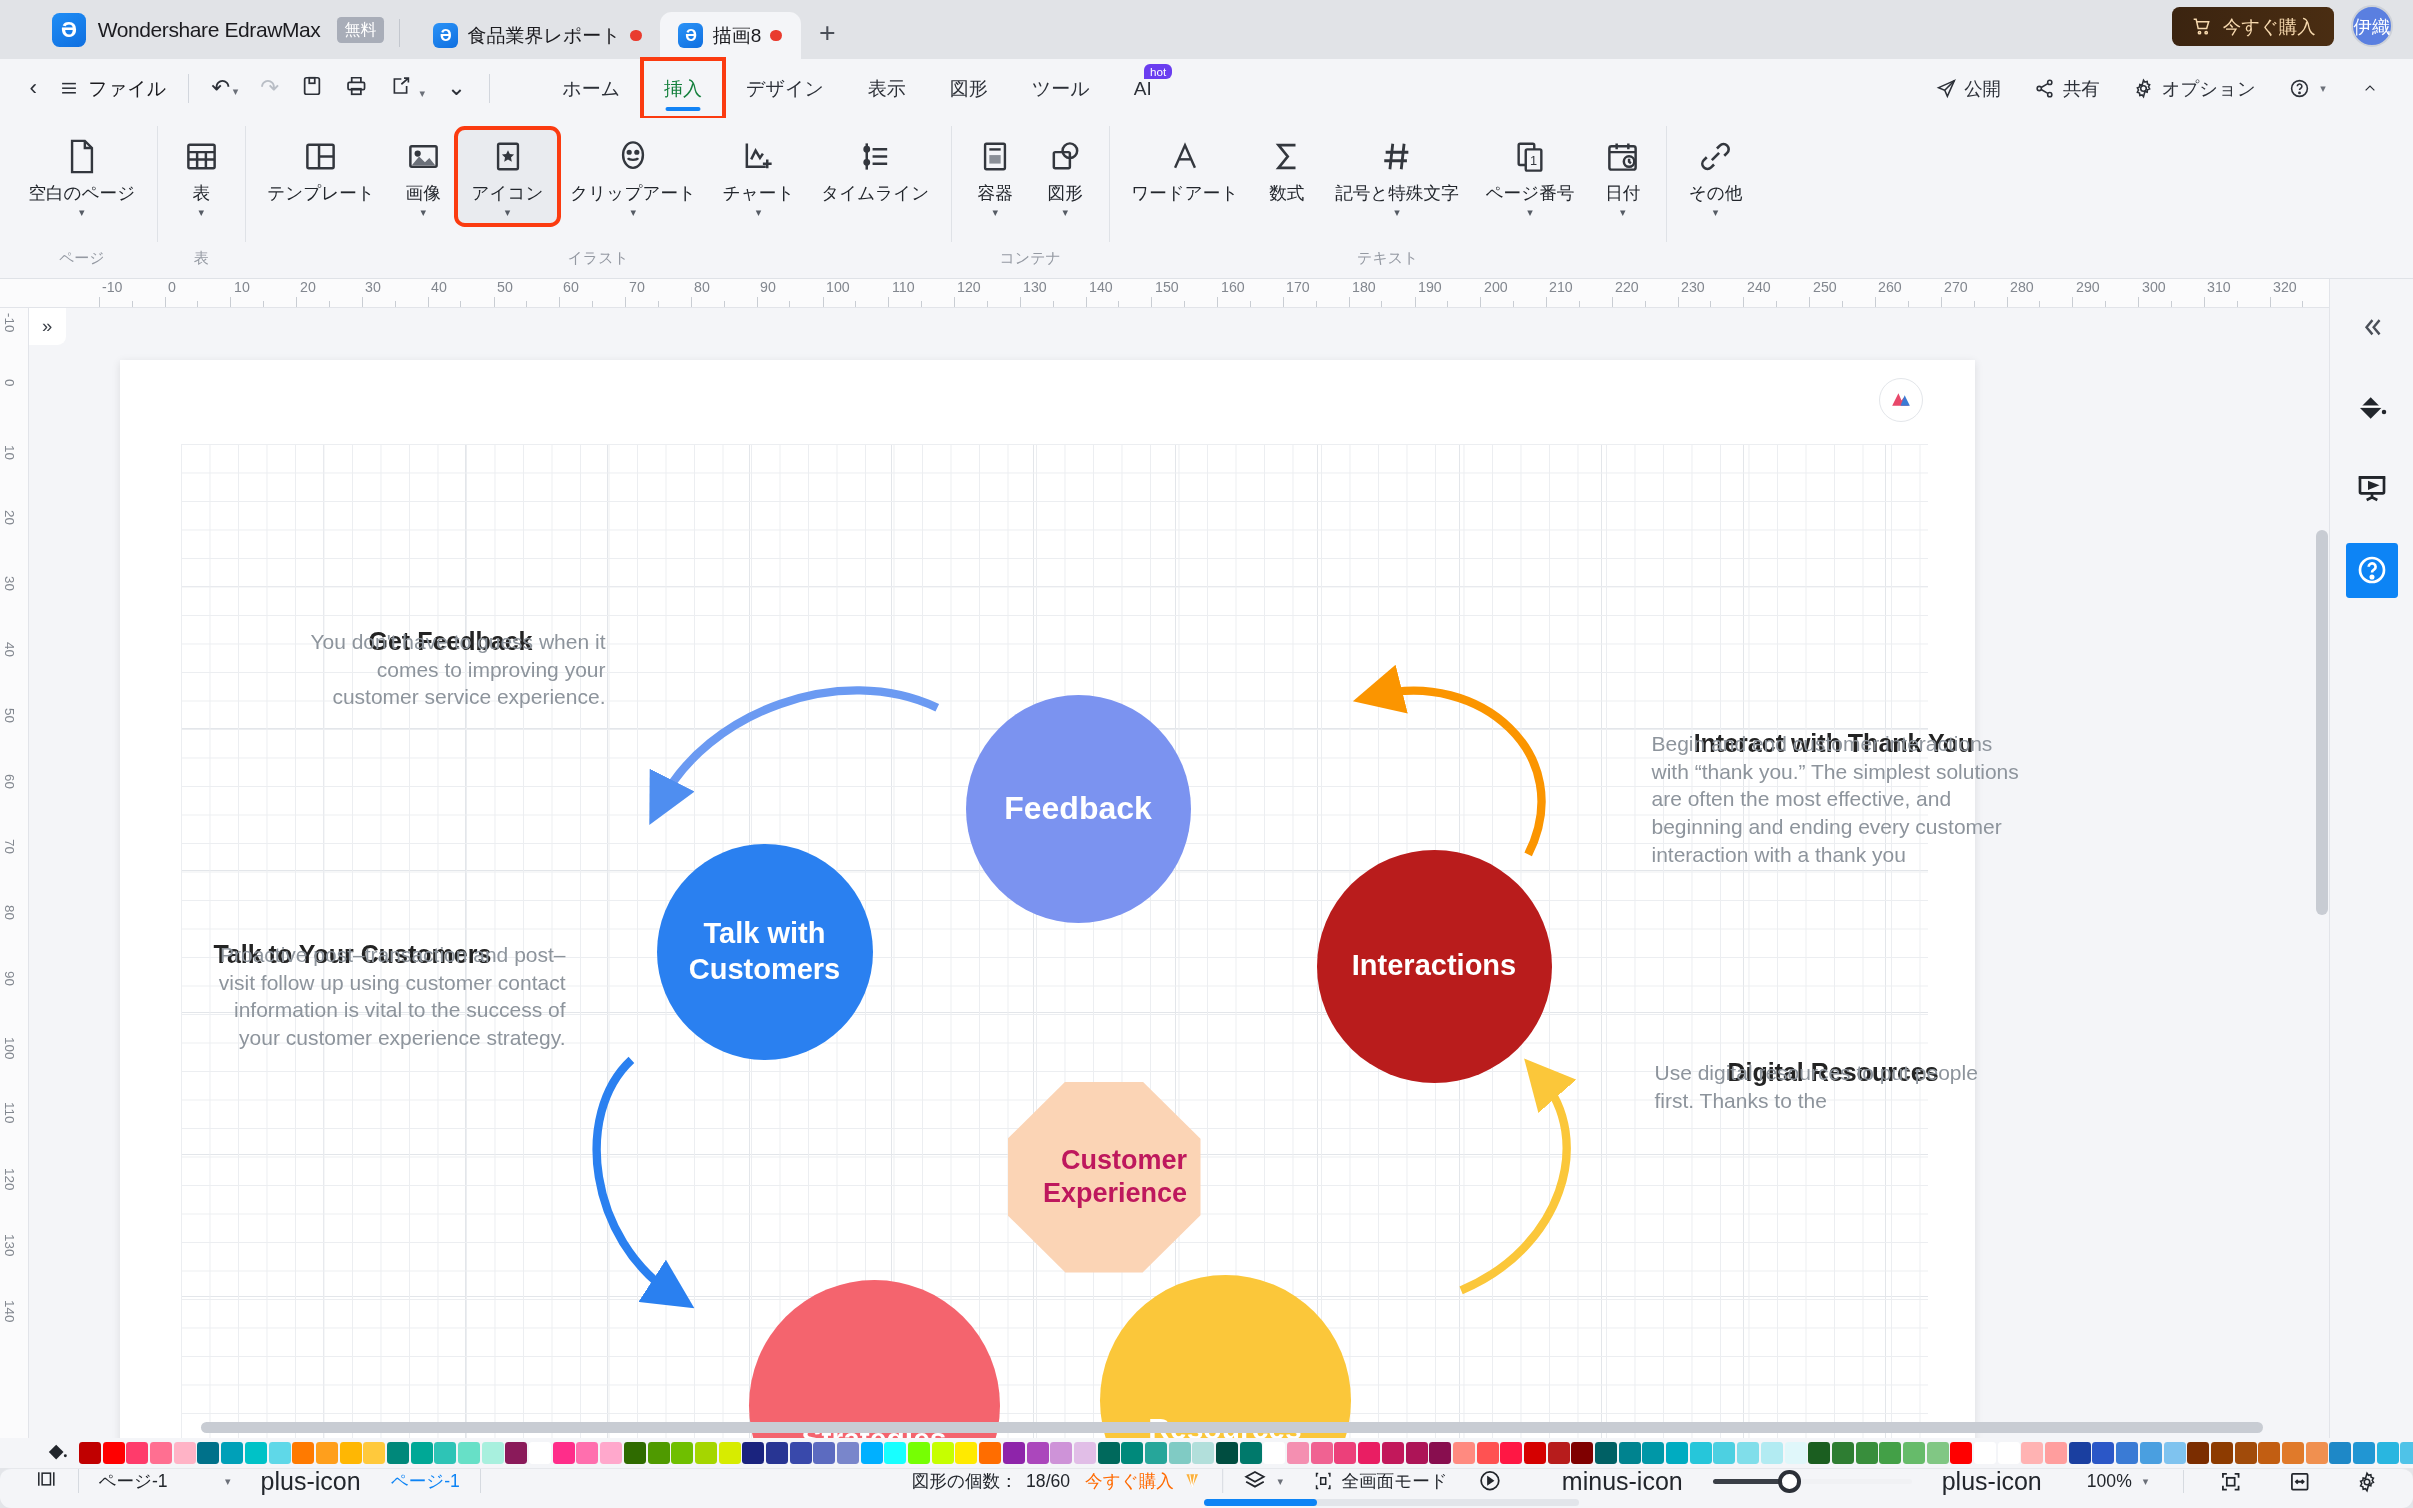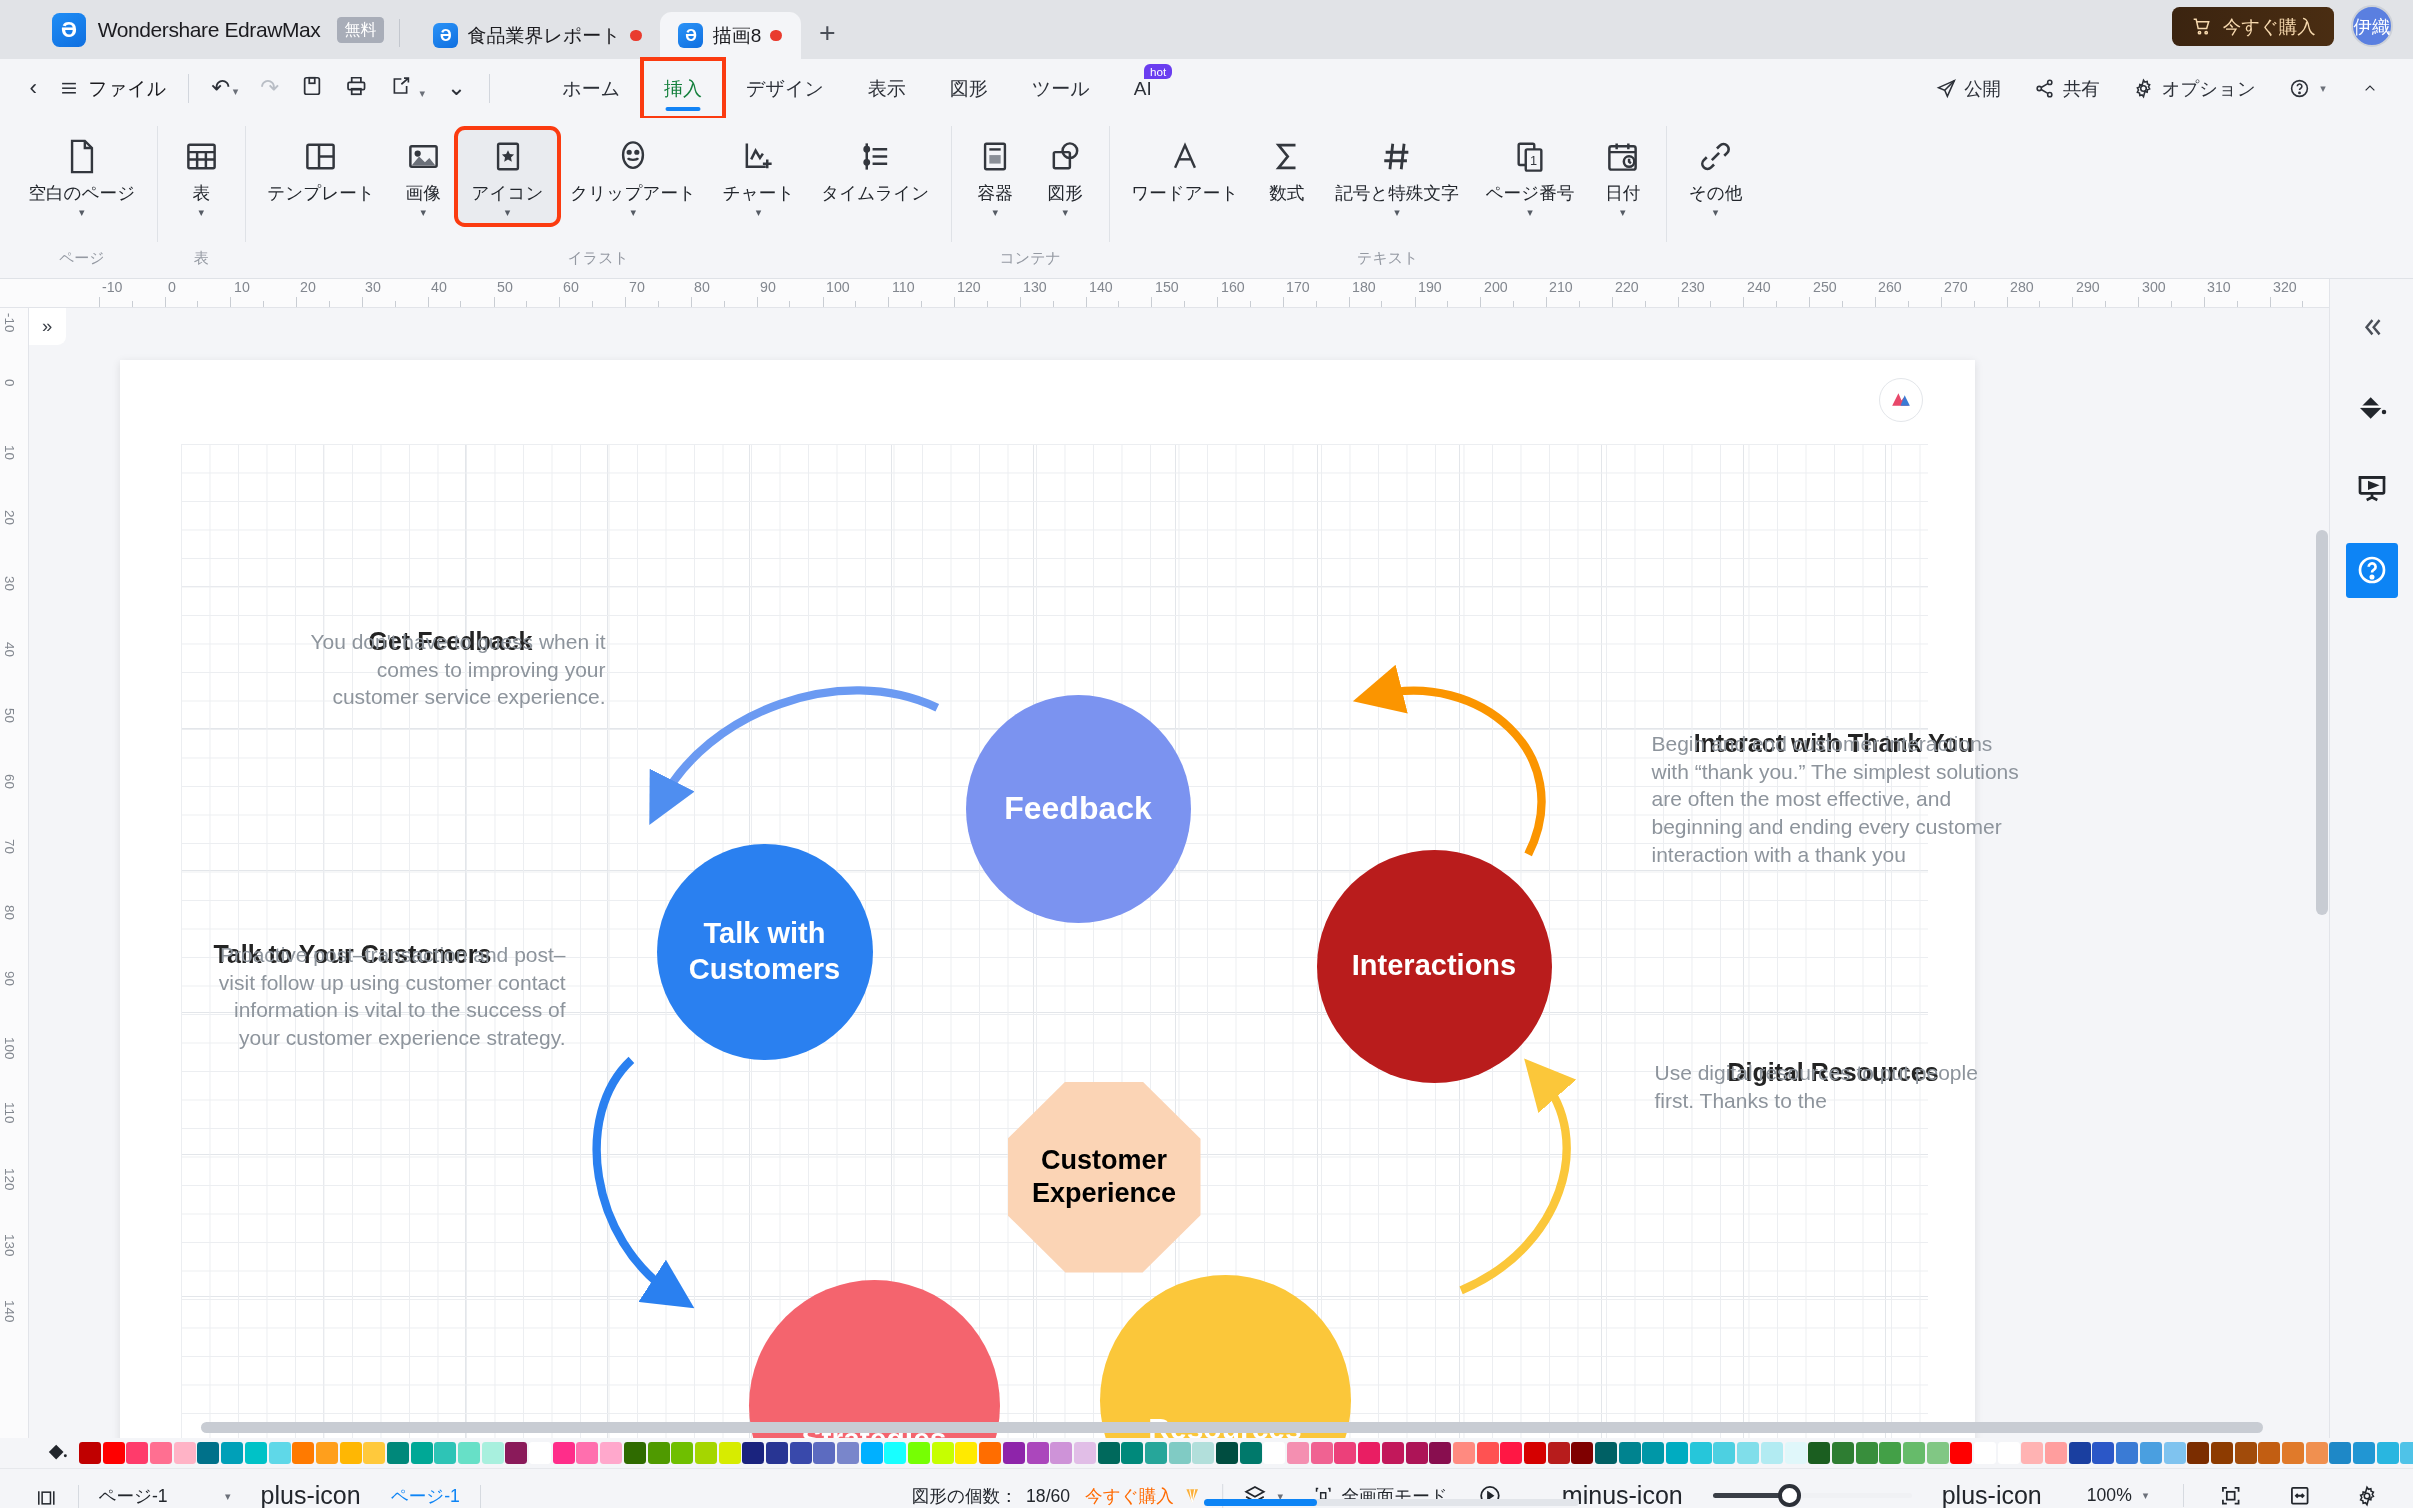"Customer Experience" .oct { color: #000000 -> #be185d; text-align: center -> right }
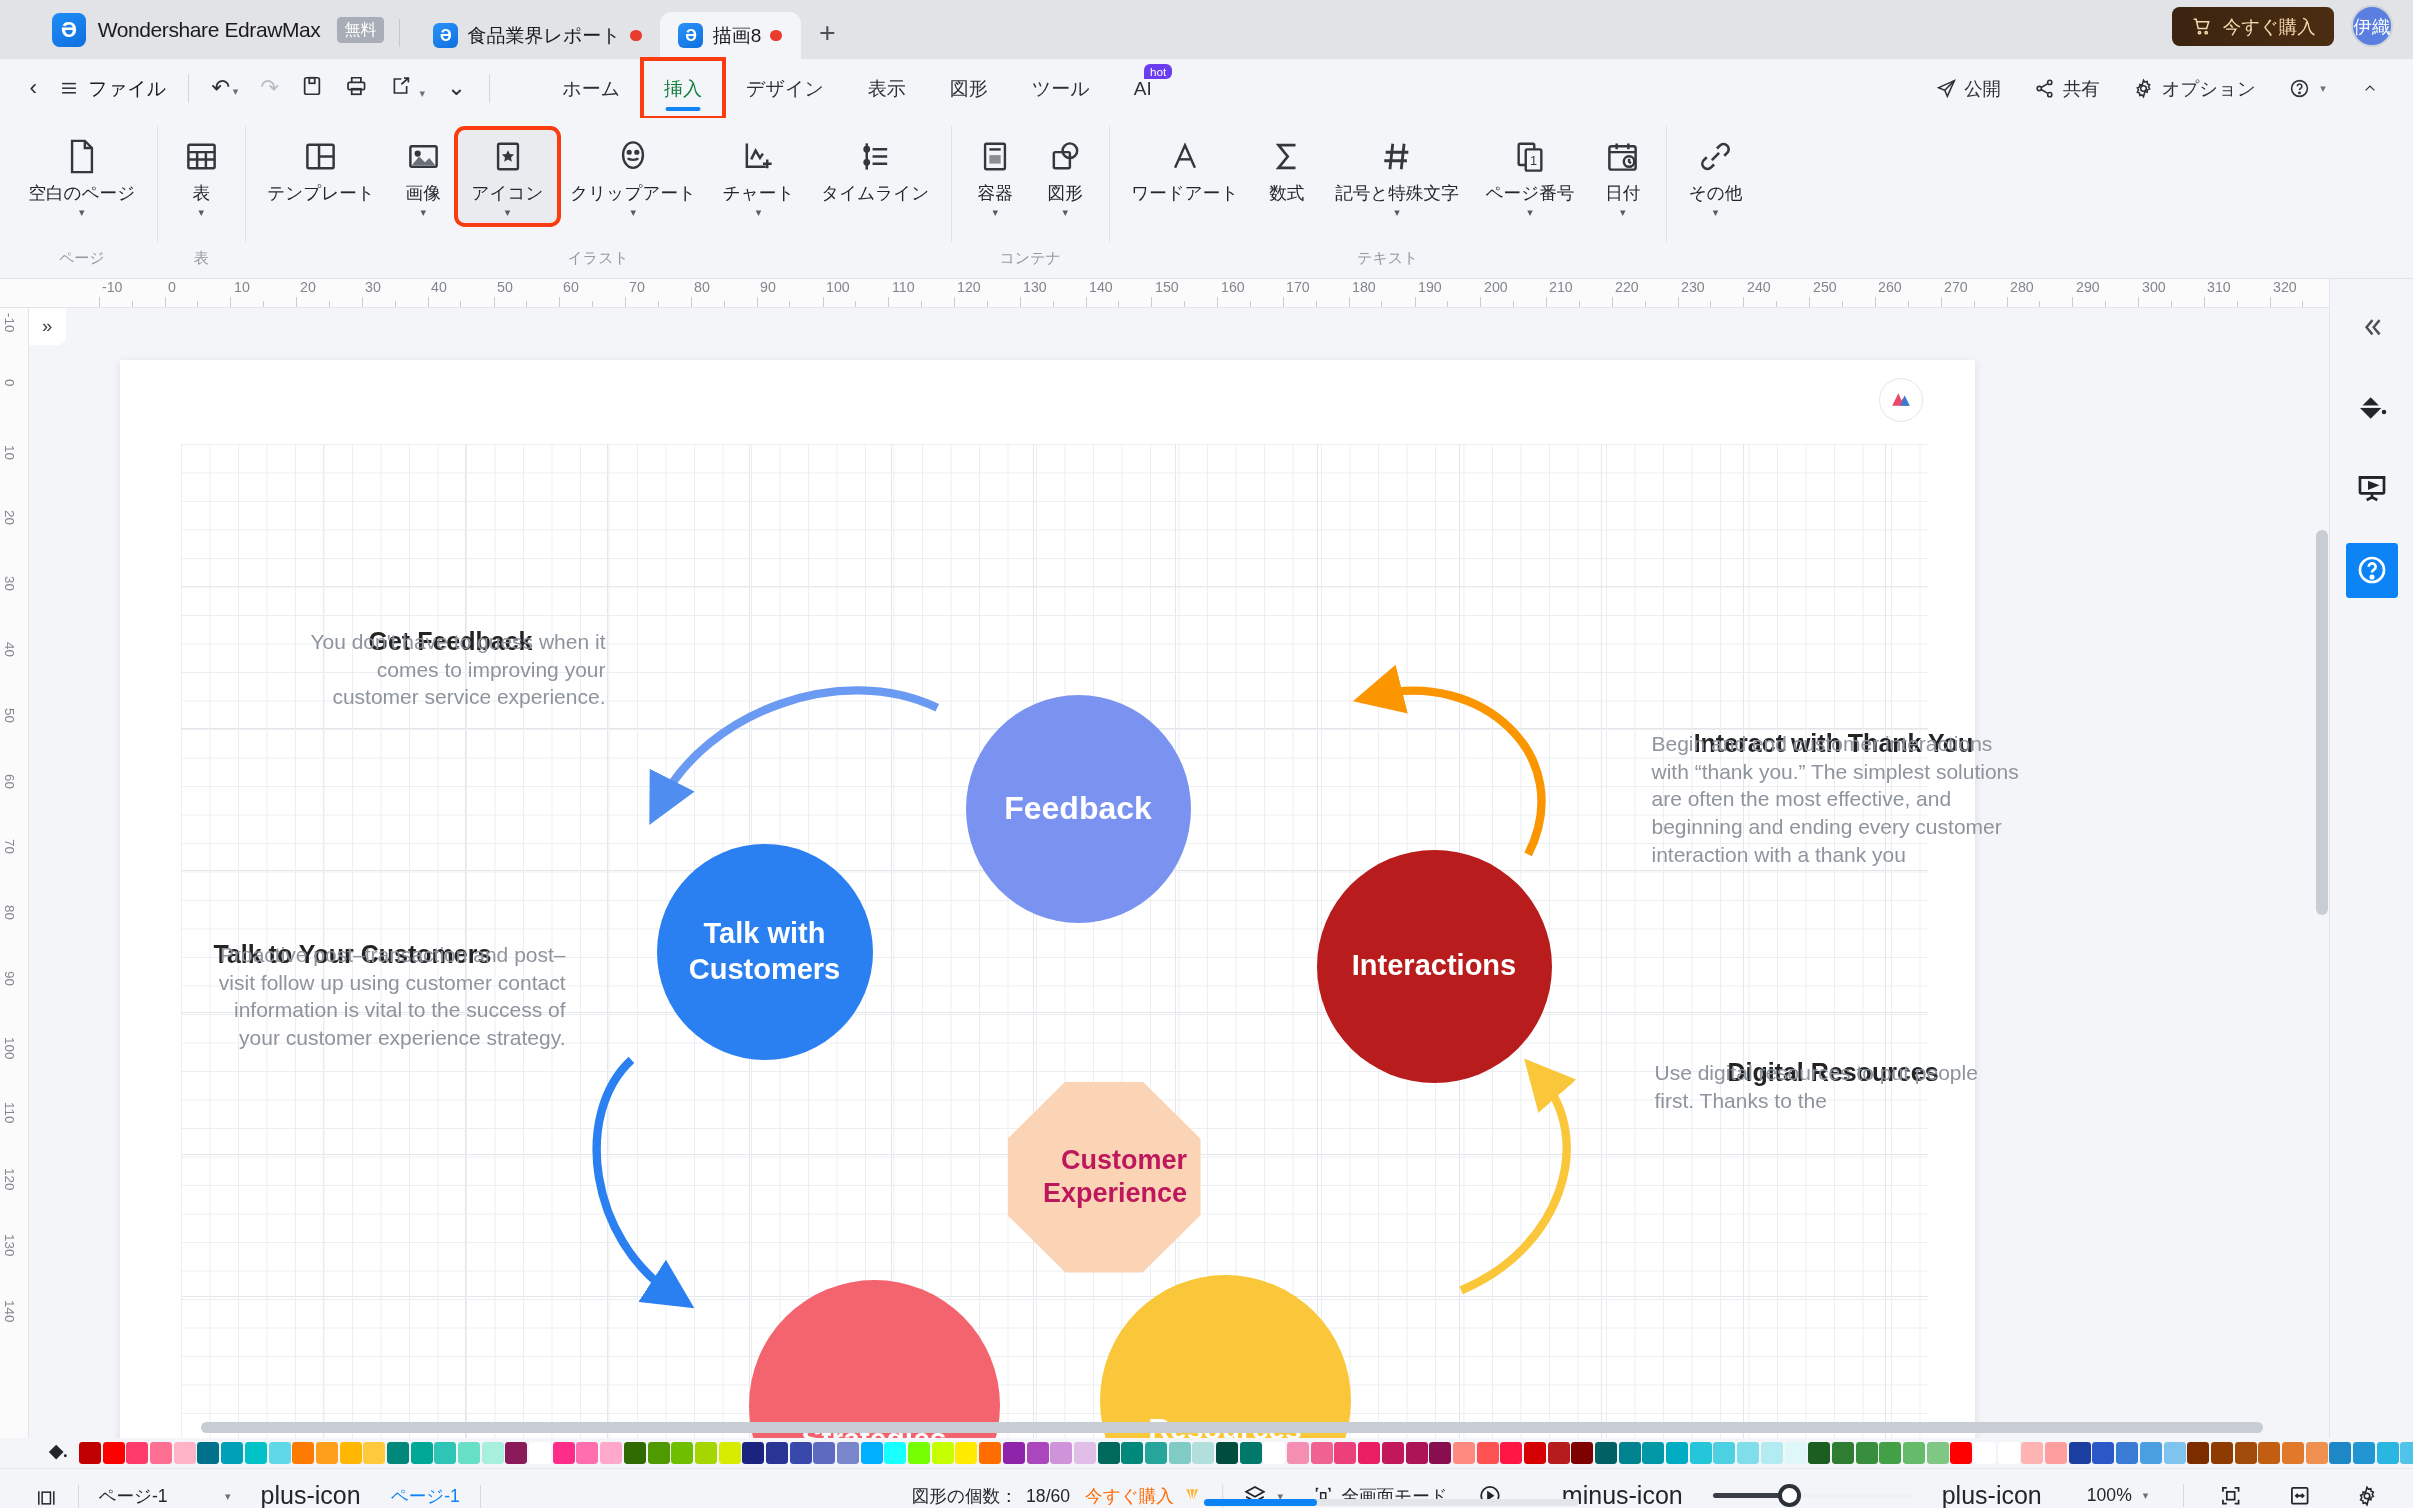"ページ-1" .statusbar { align-items: flex-end -> flex-start; border-radius: none -> 11px }
